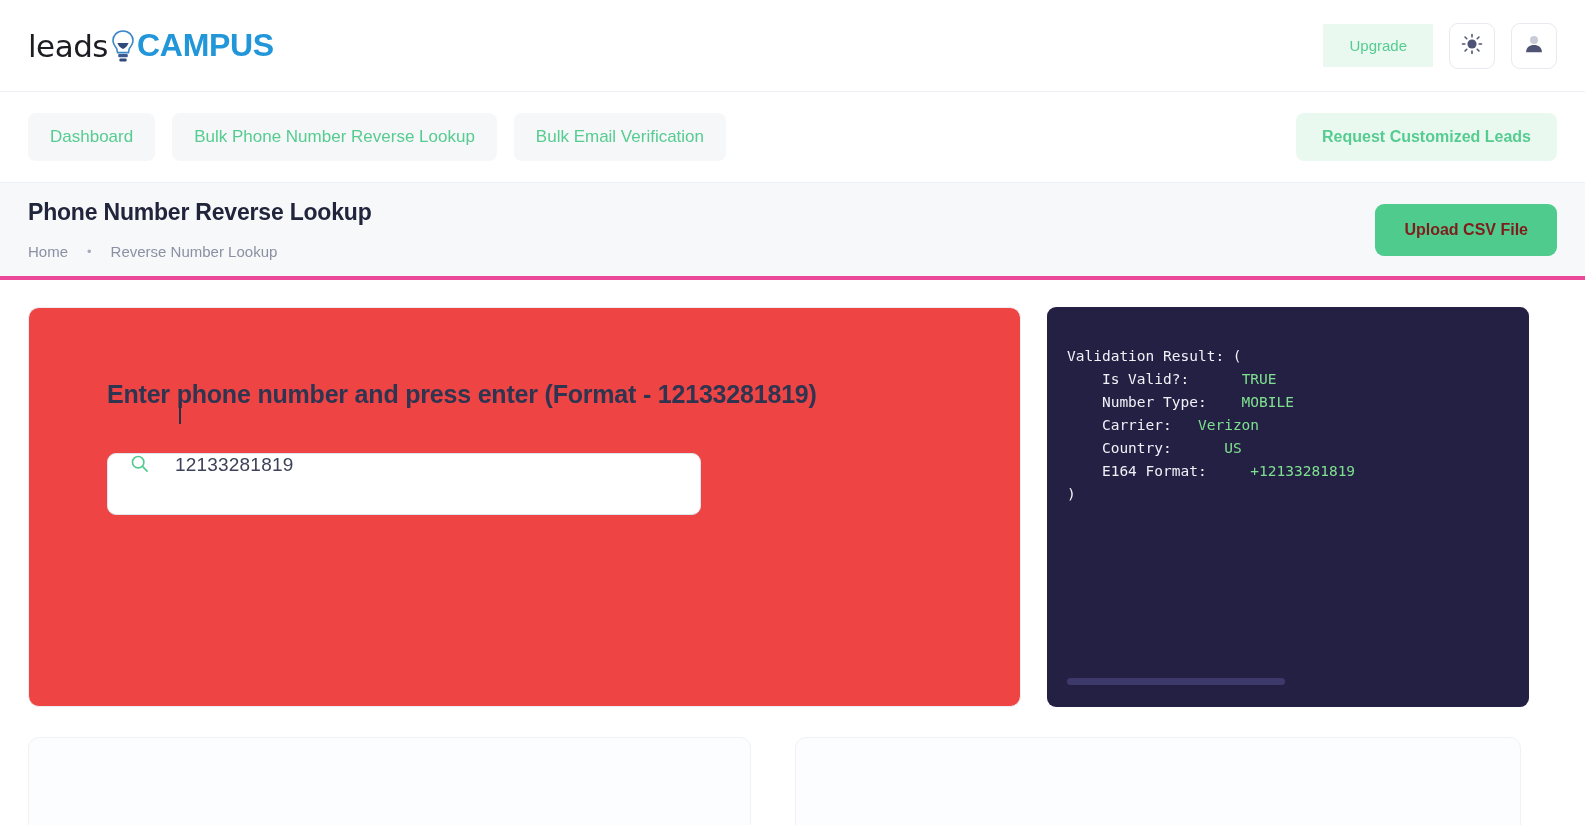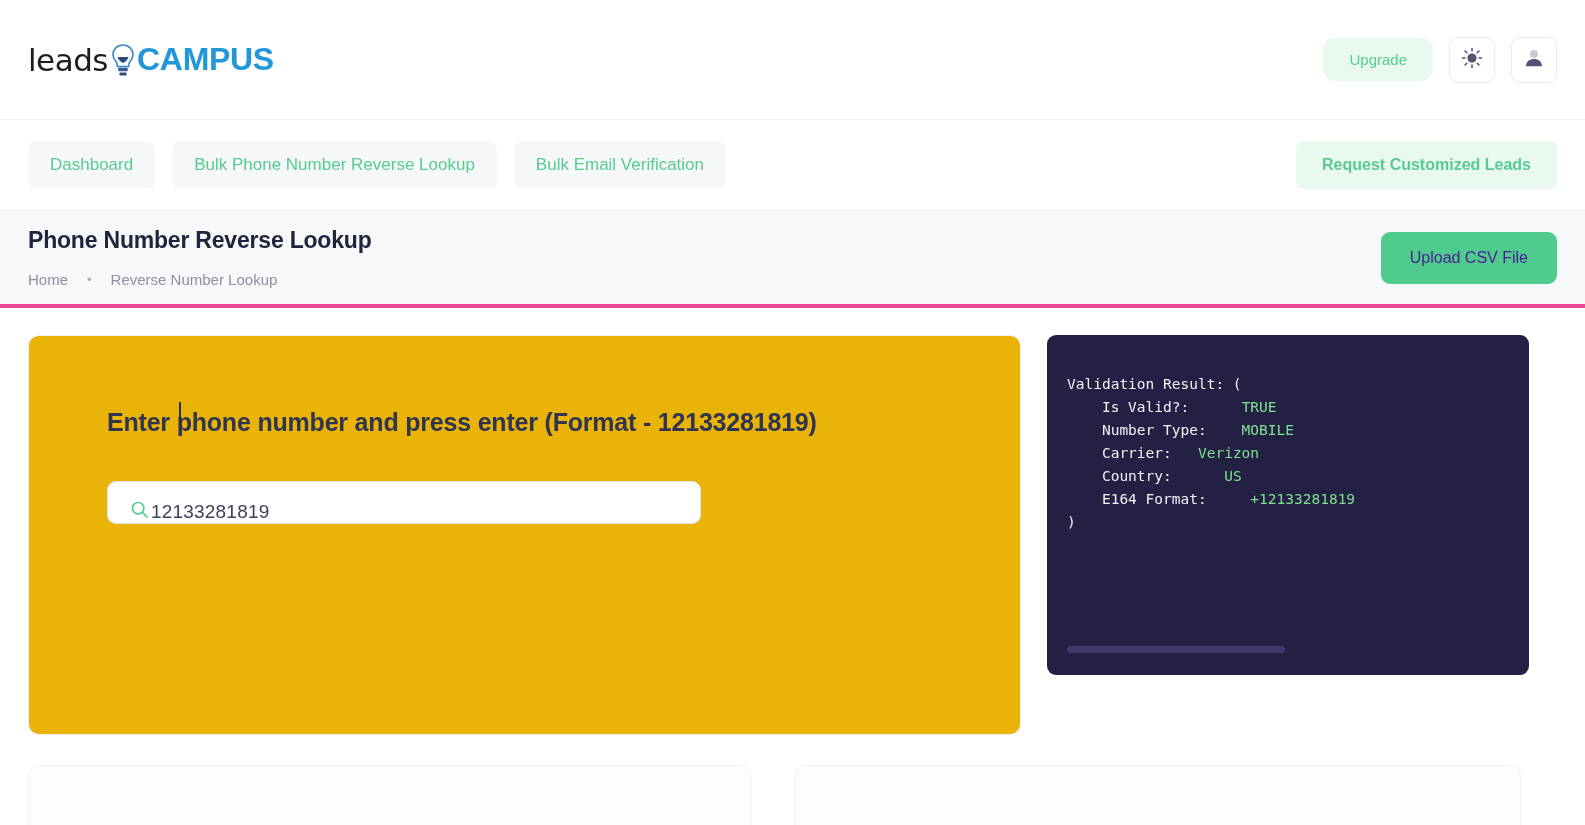"leads" .topbar { height: 120px -> 92px }
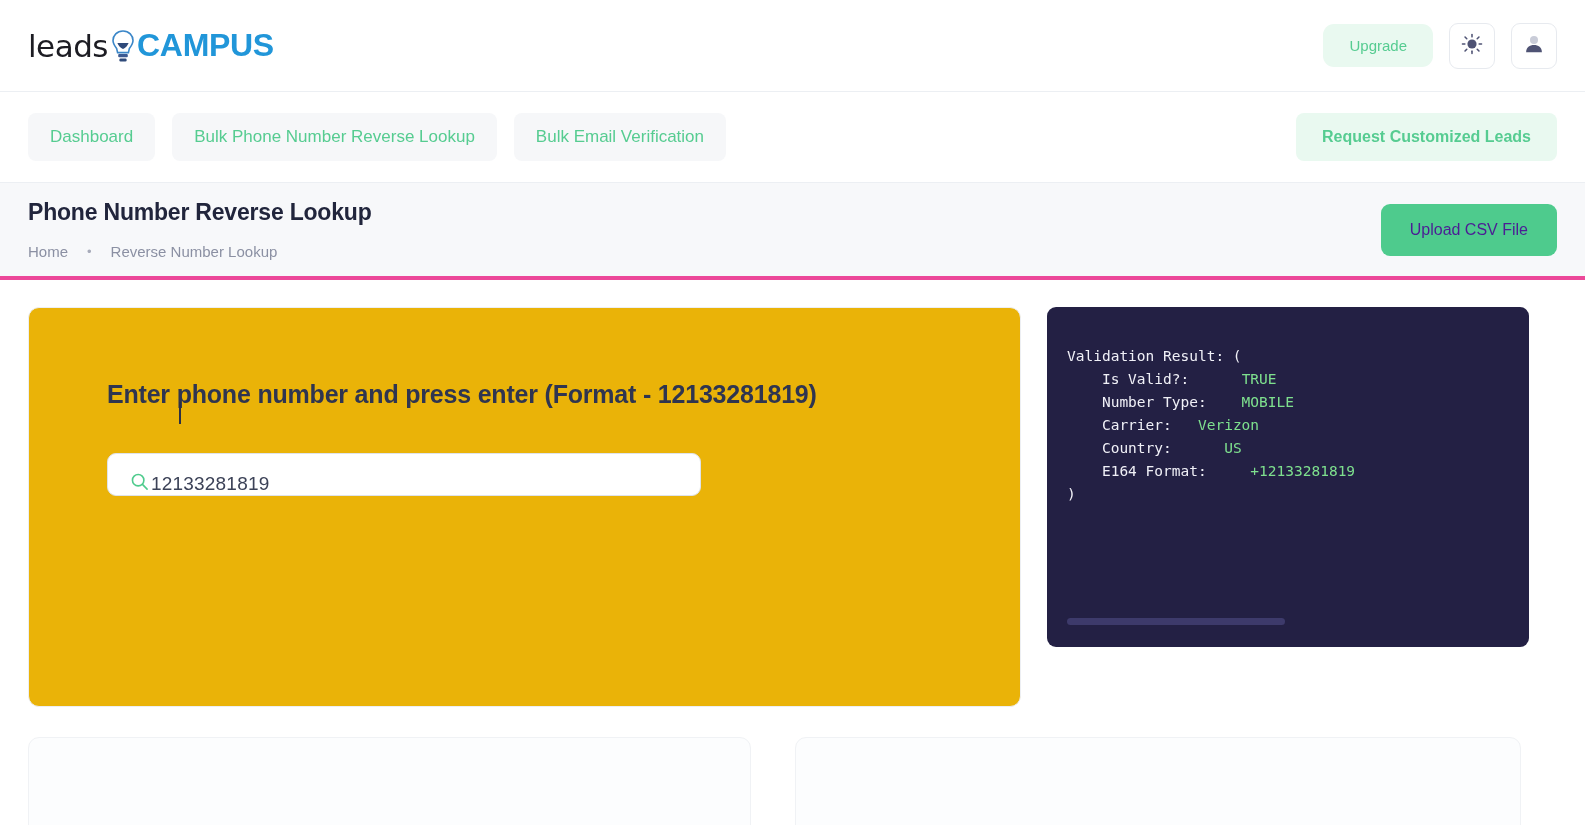"Upgrade" .upgrade-btn { border-radius: 11px -> 1px }
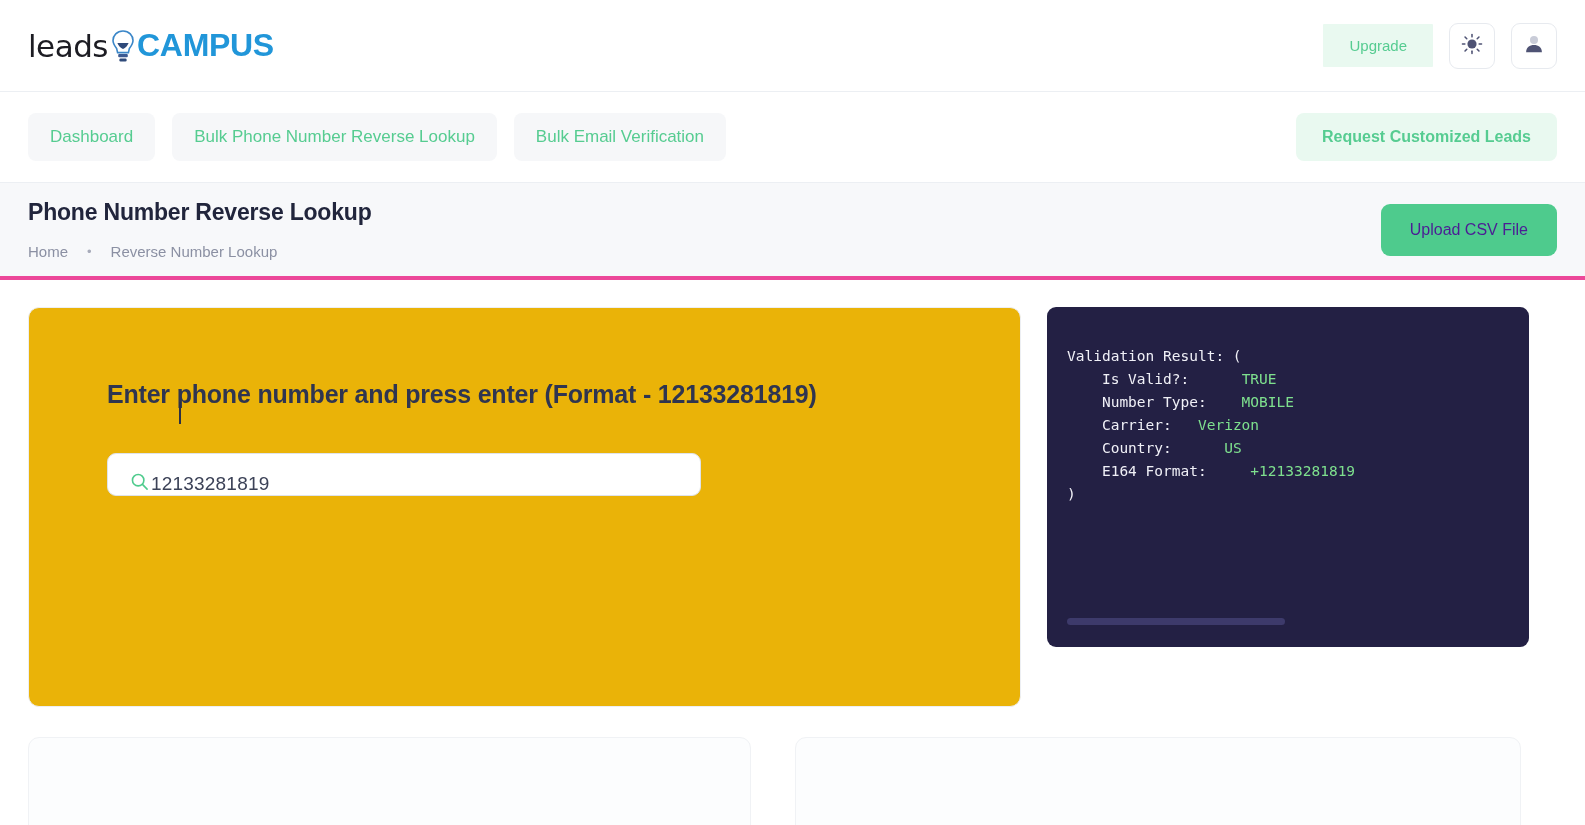"Upload CSV File" .upload-btn { color: #4c1d95 -> #7f1d1d; font-weight: 400 -> 700 }
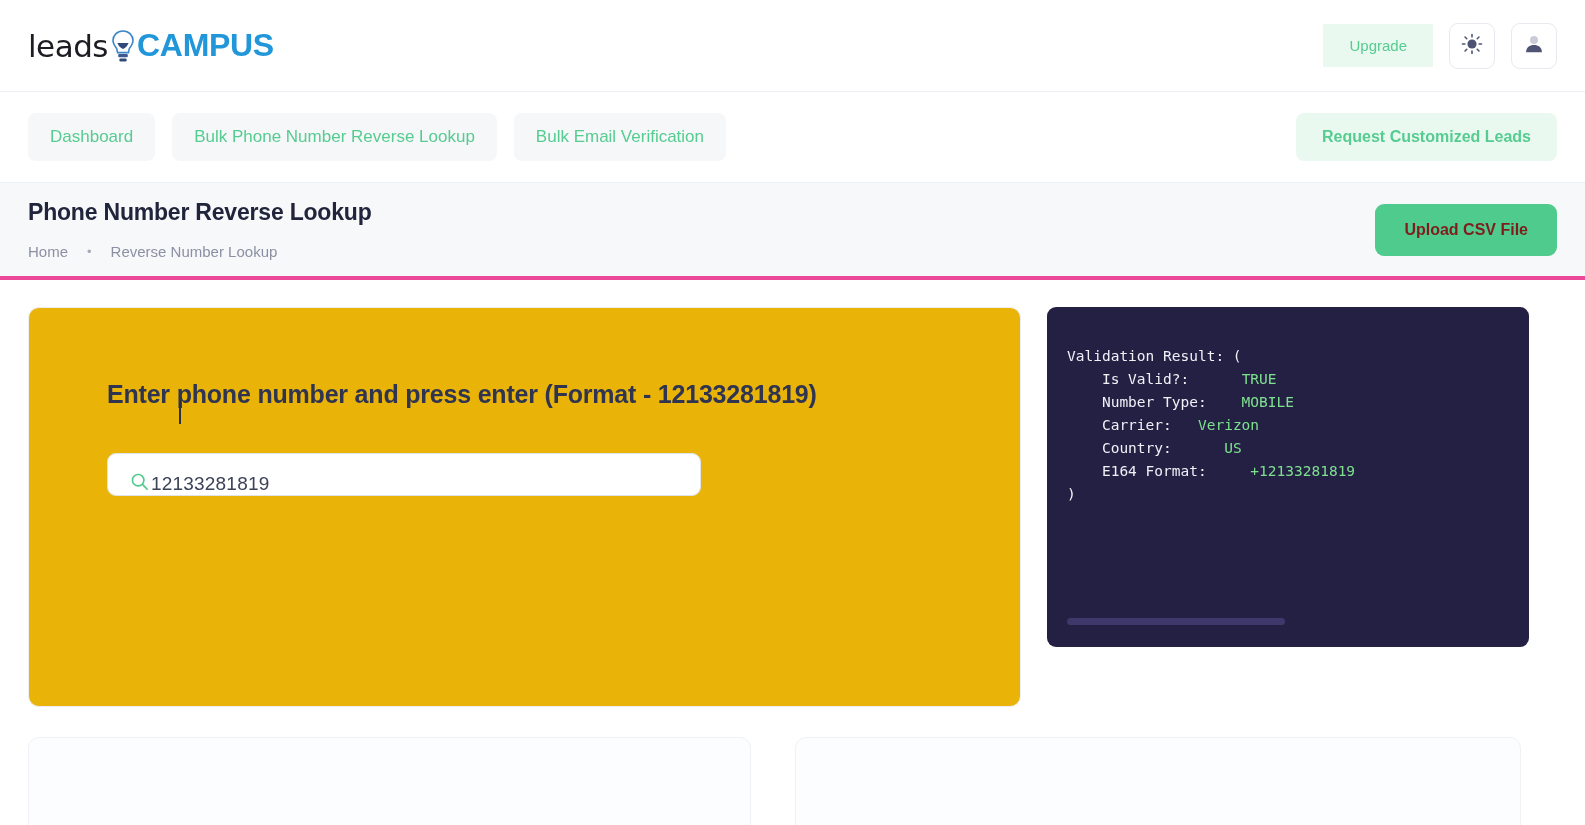"Validation Result: ( Is Valid?:" .terminal { height: 340px -> 400px }
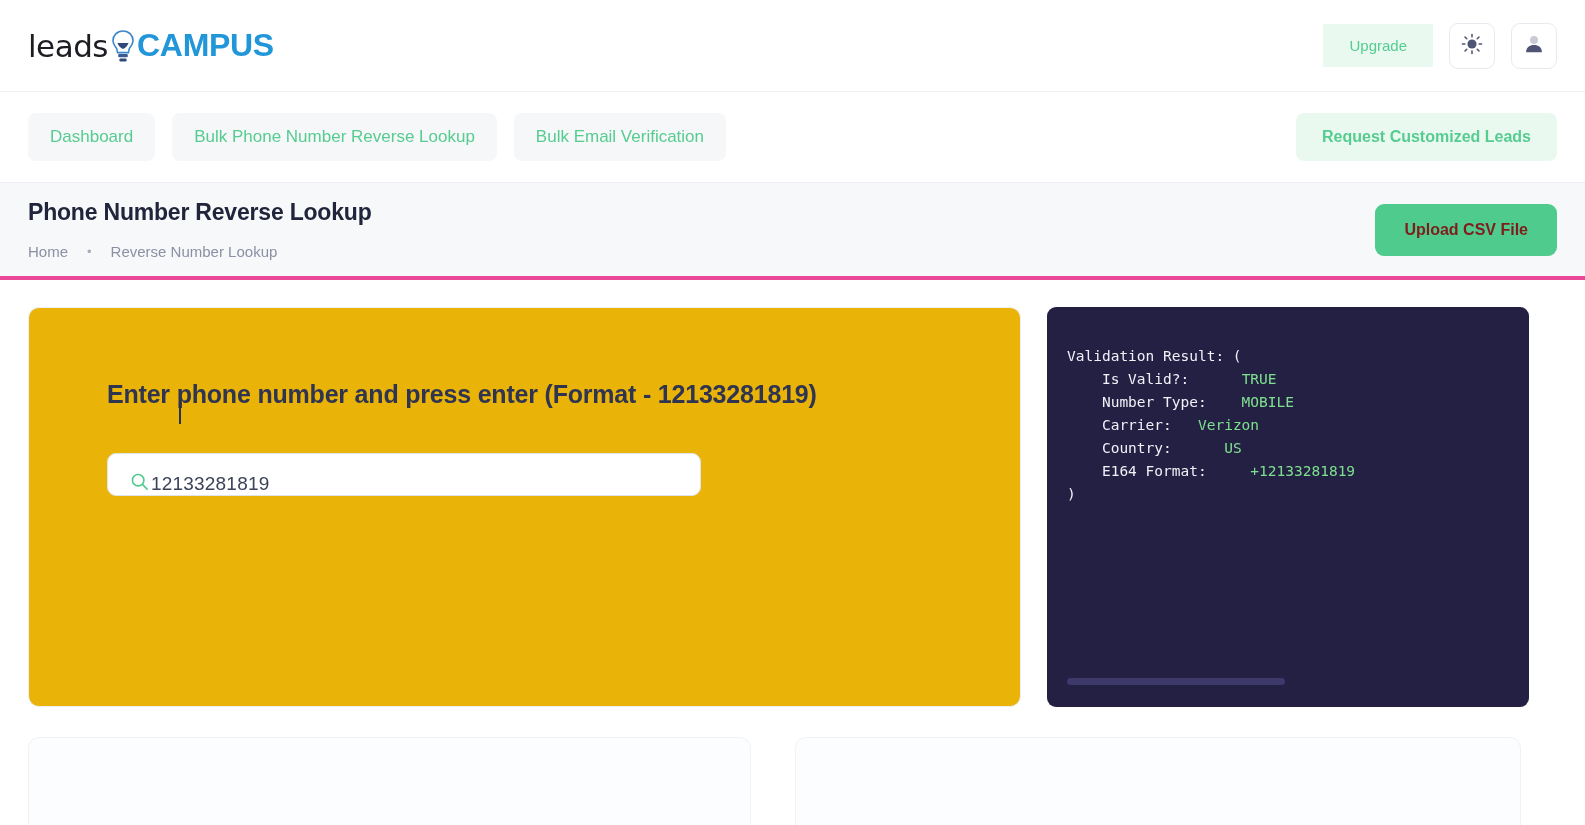"Enter phone number and press" .lookup-card { background: #eab308 -> #ef4444 }
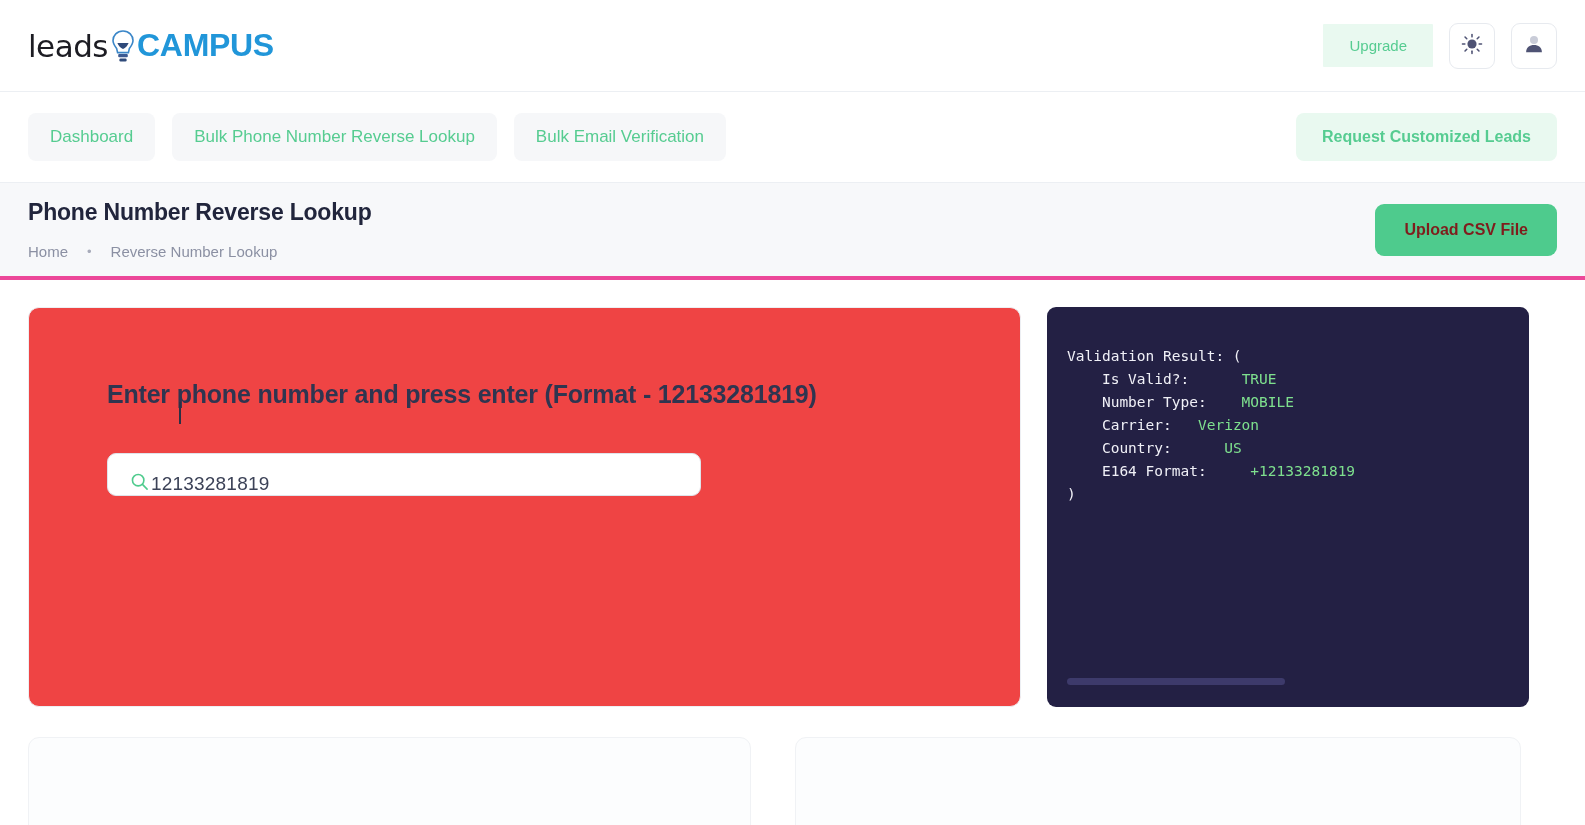"12133281819" .search-wrap { align-items: flex-end -> flex-start; gap: 2px -> 26px; height: 43px -> 62px }
